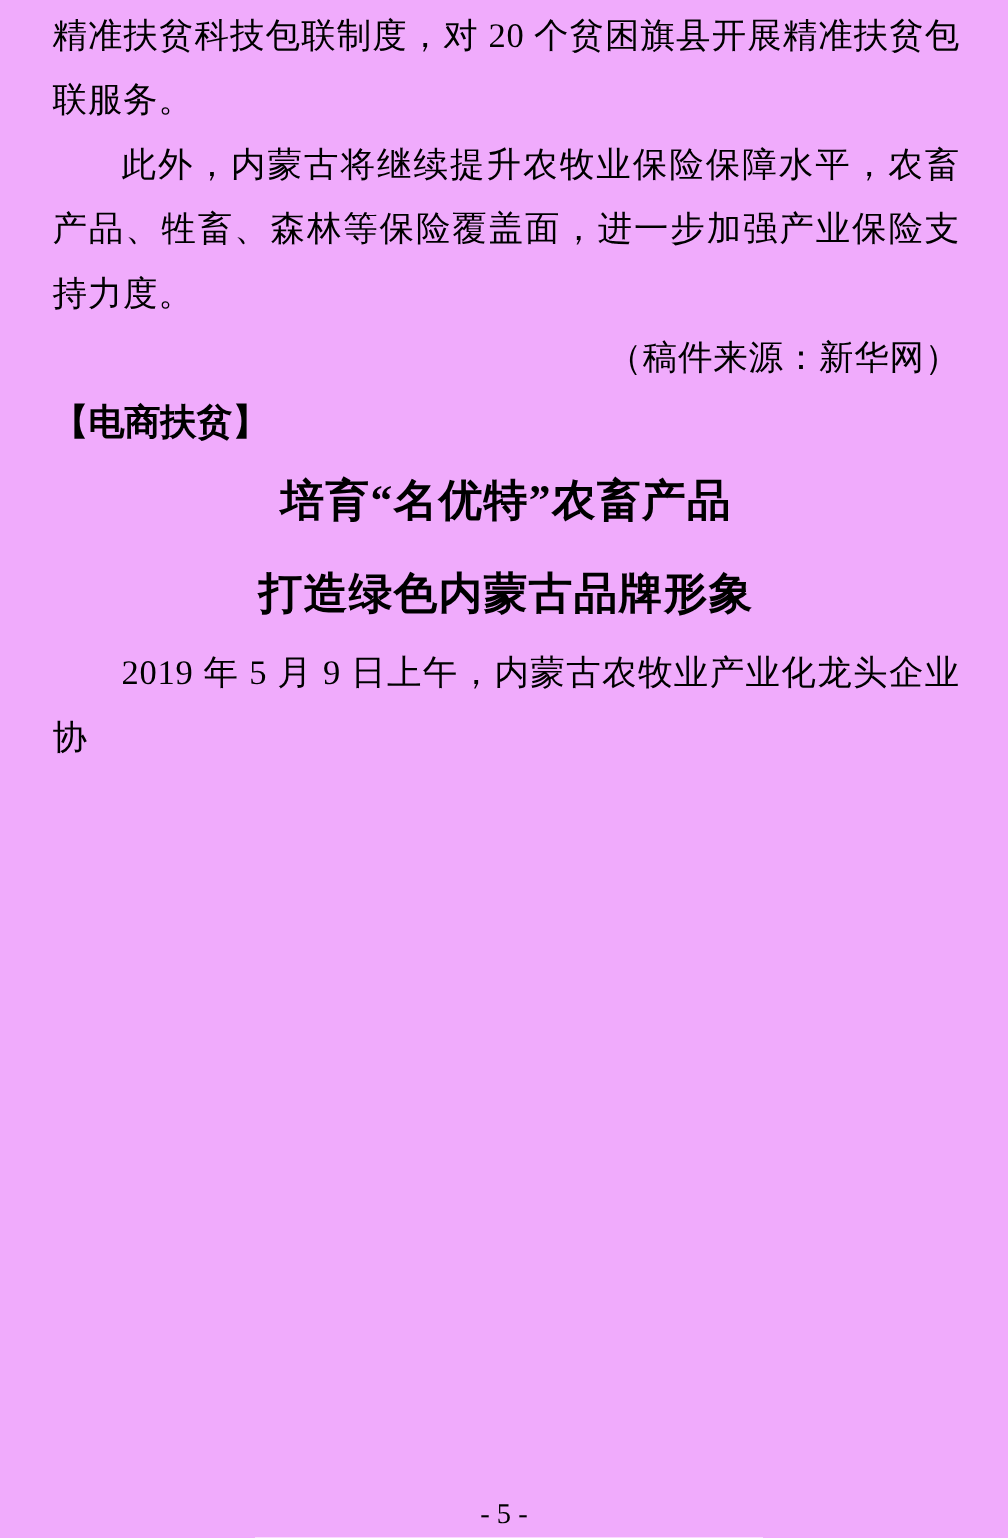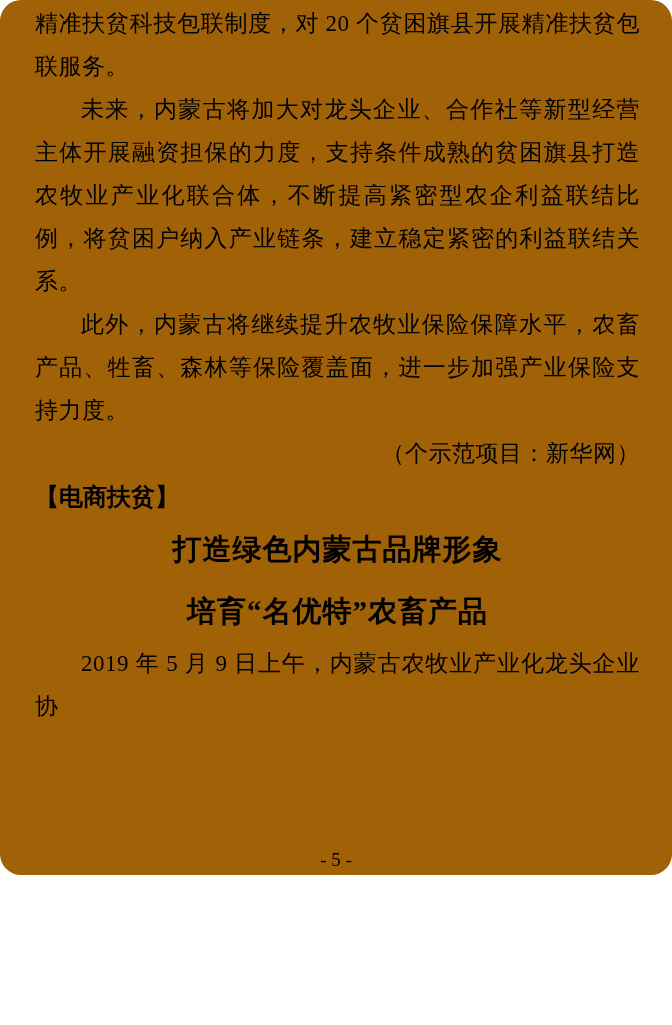"精准扶贫科技包联制度，对 20 个贫困旗县开展精准扶贫包联服务。" .page { background: #a16207 -> #f0abfc; border-radius: 21px -> none; height: 875px -> 1025px }
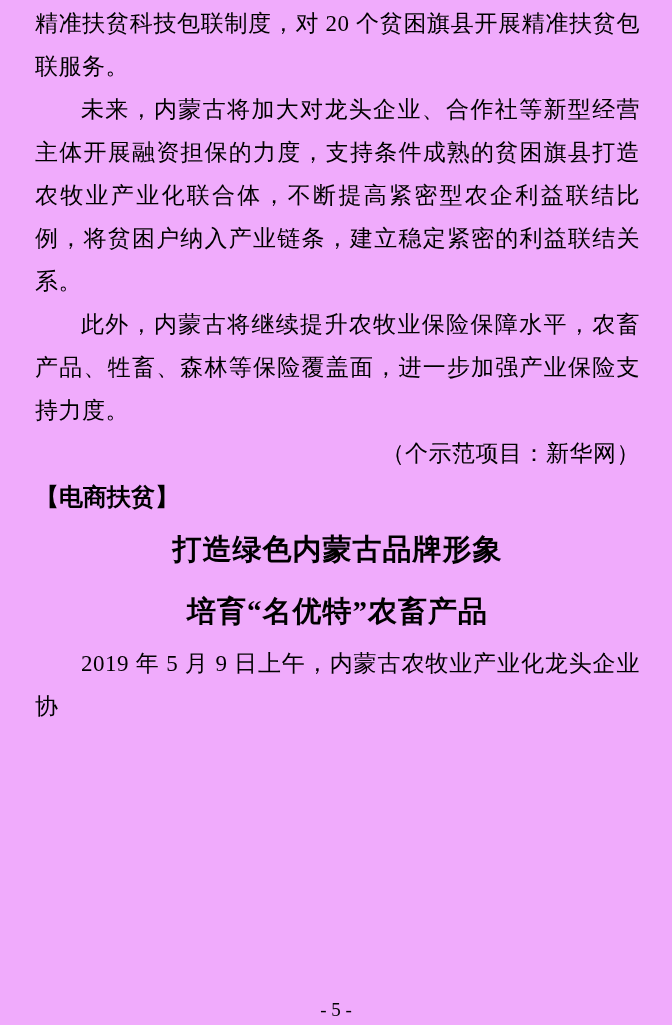"未来，内蒙古将加大对龙头企业、合作社等新型经营主体开展融资担保的力度，支持条件成" p.body-para { html: <p>未来，内蒙古将加大对龙头企业、合作社等新型经营主体开展融资担保的力度，支持条件成熟的贫困旗县打造农牧业产业化联合体，不断提高紧密型农企利益联结比例，将贫困户纳入产业链条，建立稳定紧密的利益联结关系。</p> -> none }
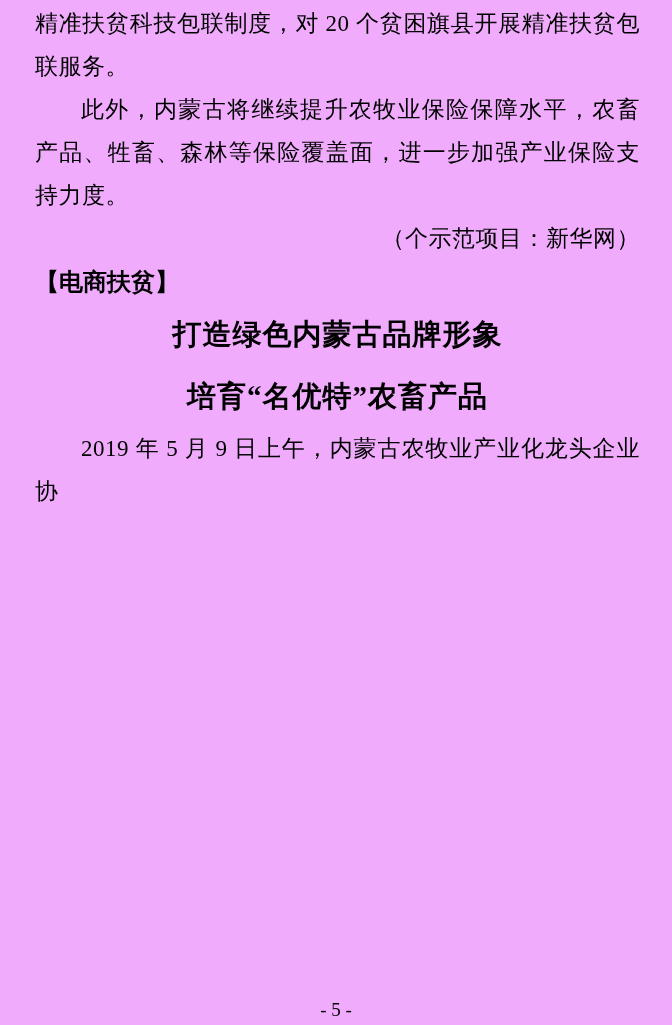"（个示范项目：新华网）" p.source-line { text: 个示范项目 -> 稿件来源 }
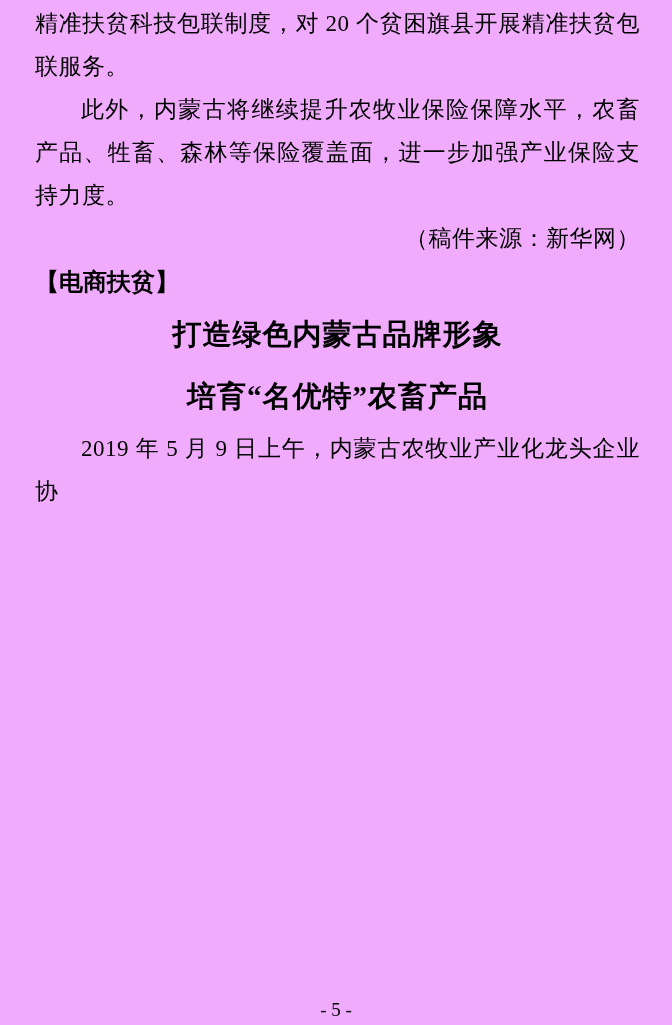"打造绿色内蒙古品牌形象" h2.article-title { order: before "培育“名优特”农畜产品" -> after "培育“名优特”农畜产品" }
